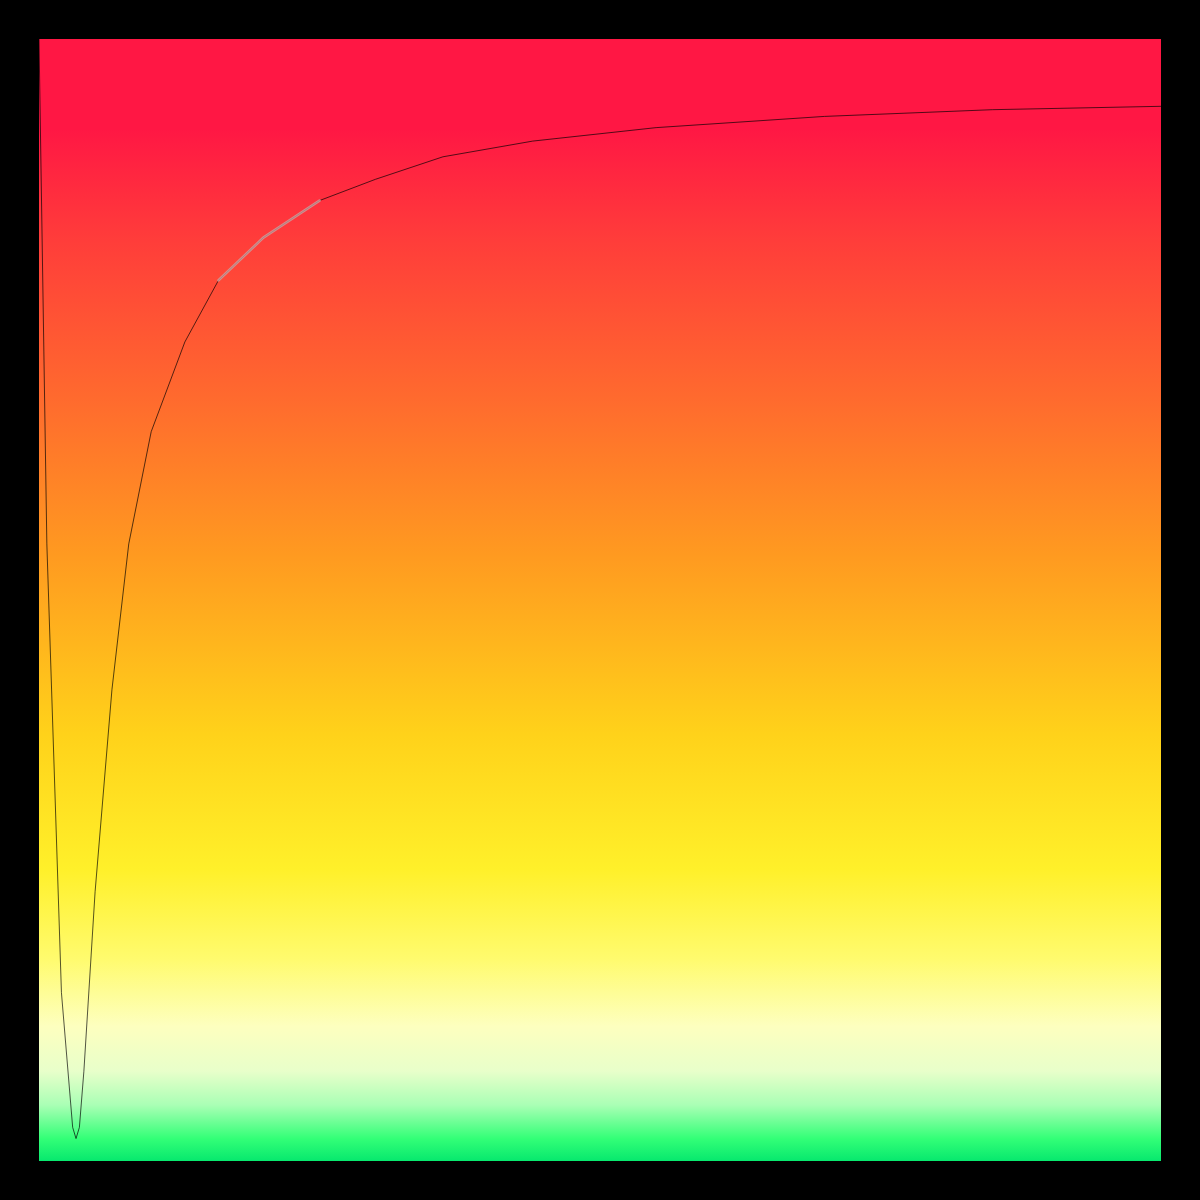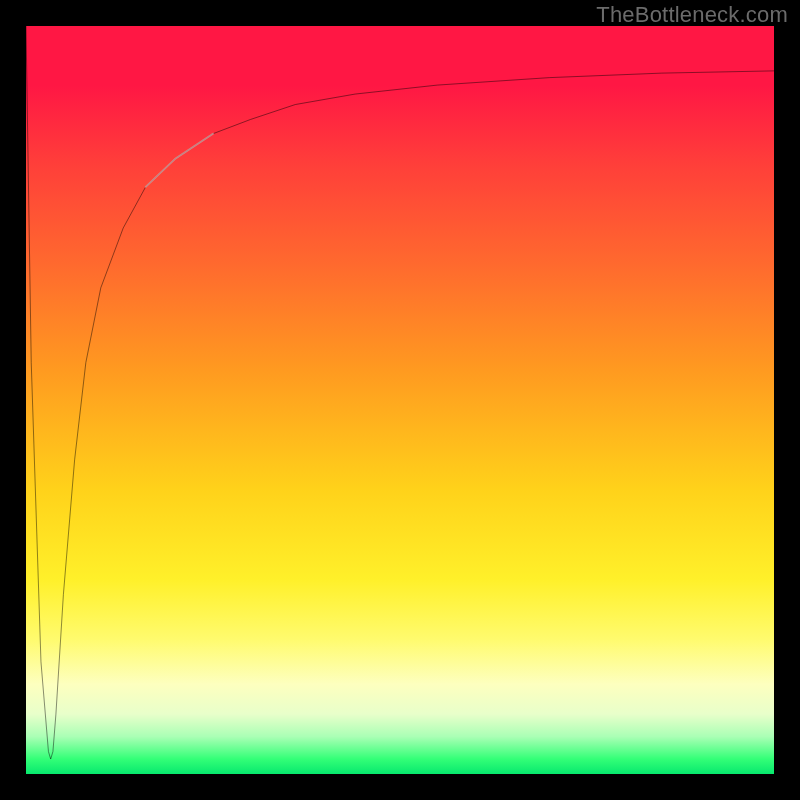"TheBottleneck.com" div.watermark { html: <div>TheBottleneck.com</div> -> none }
